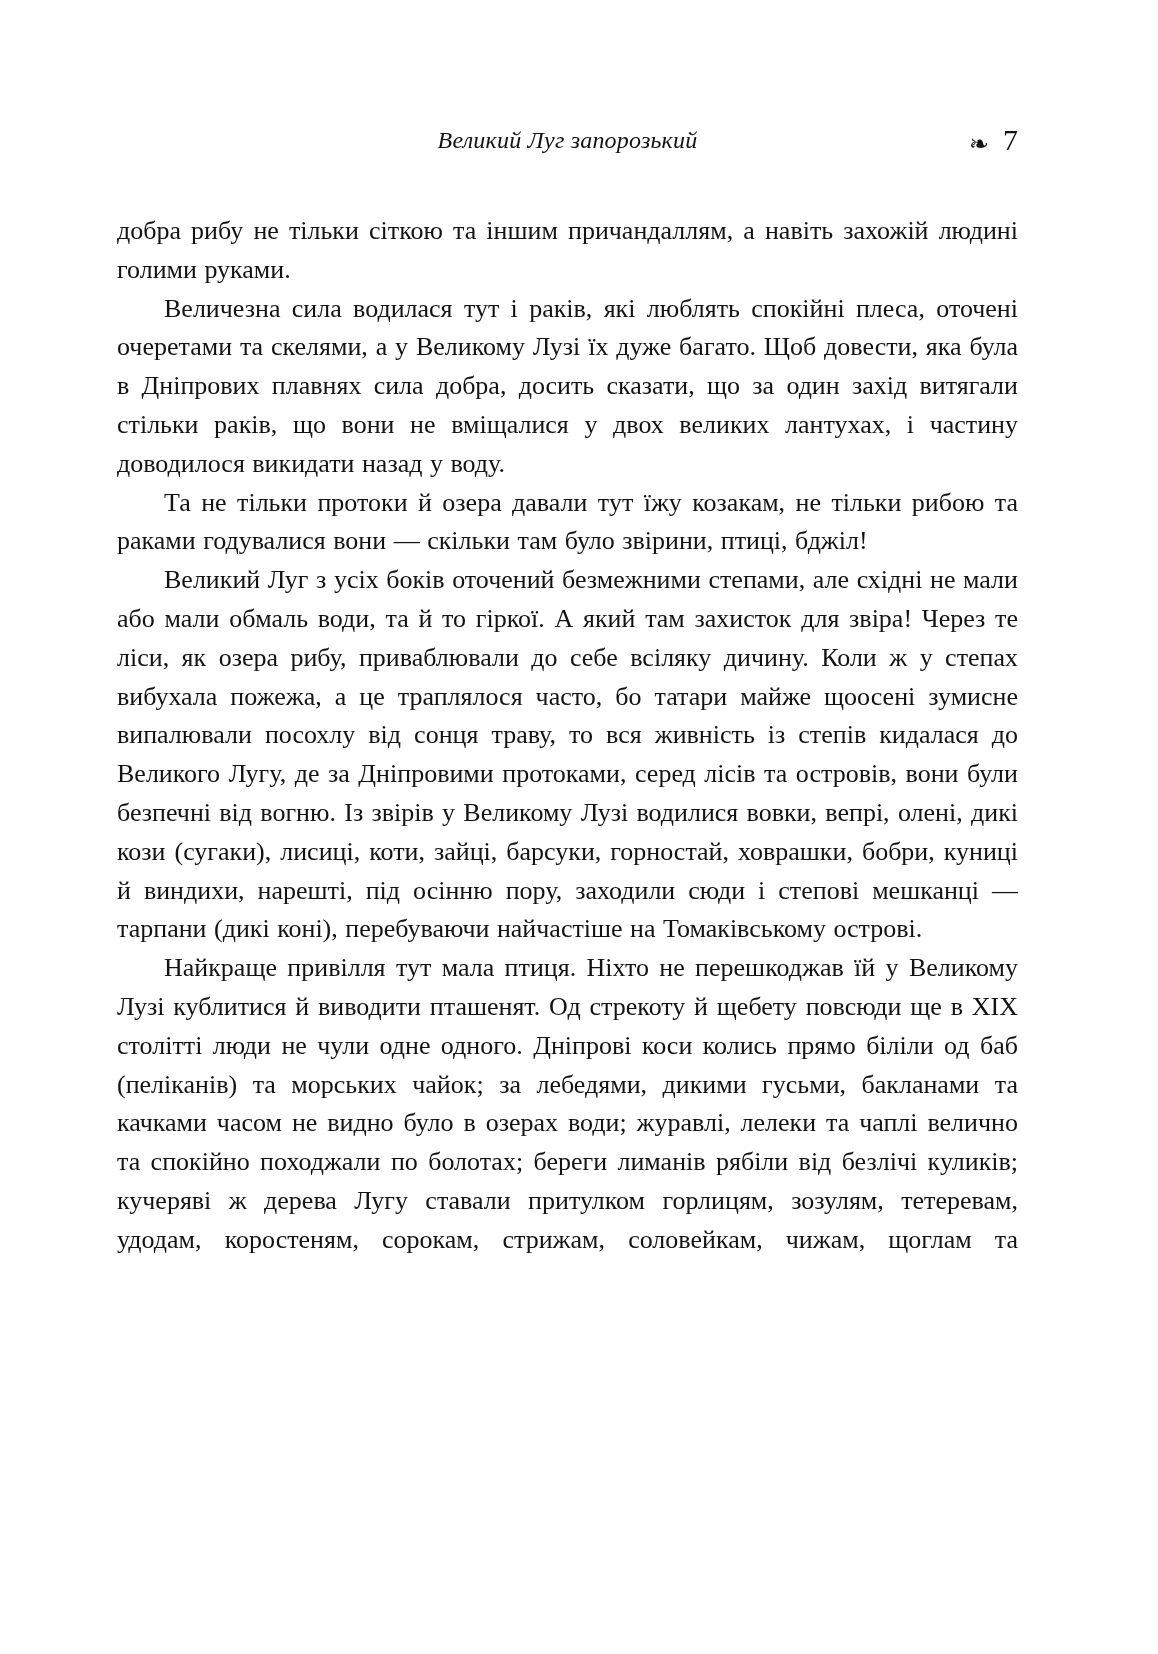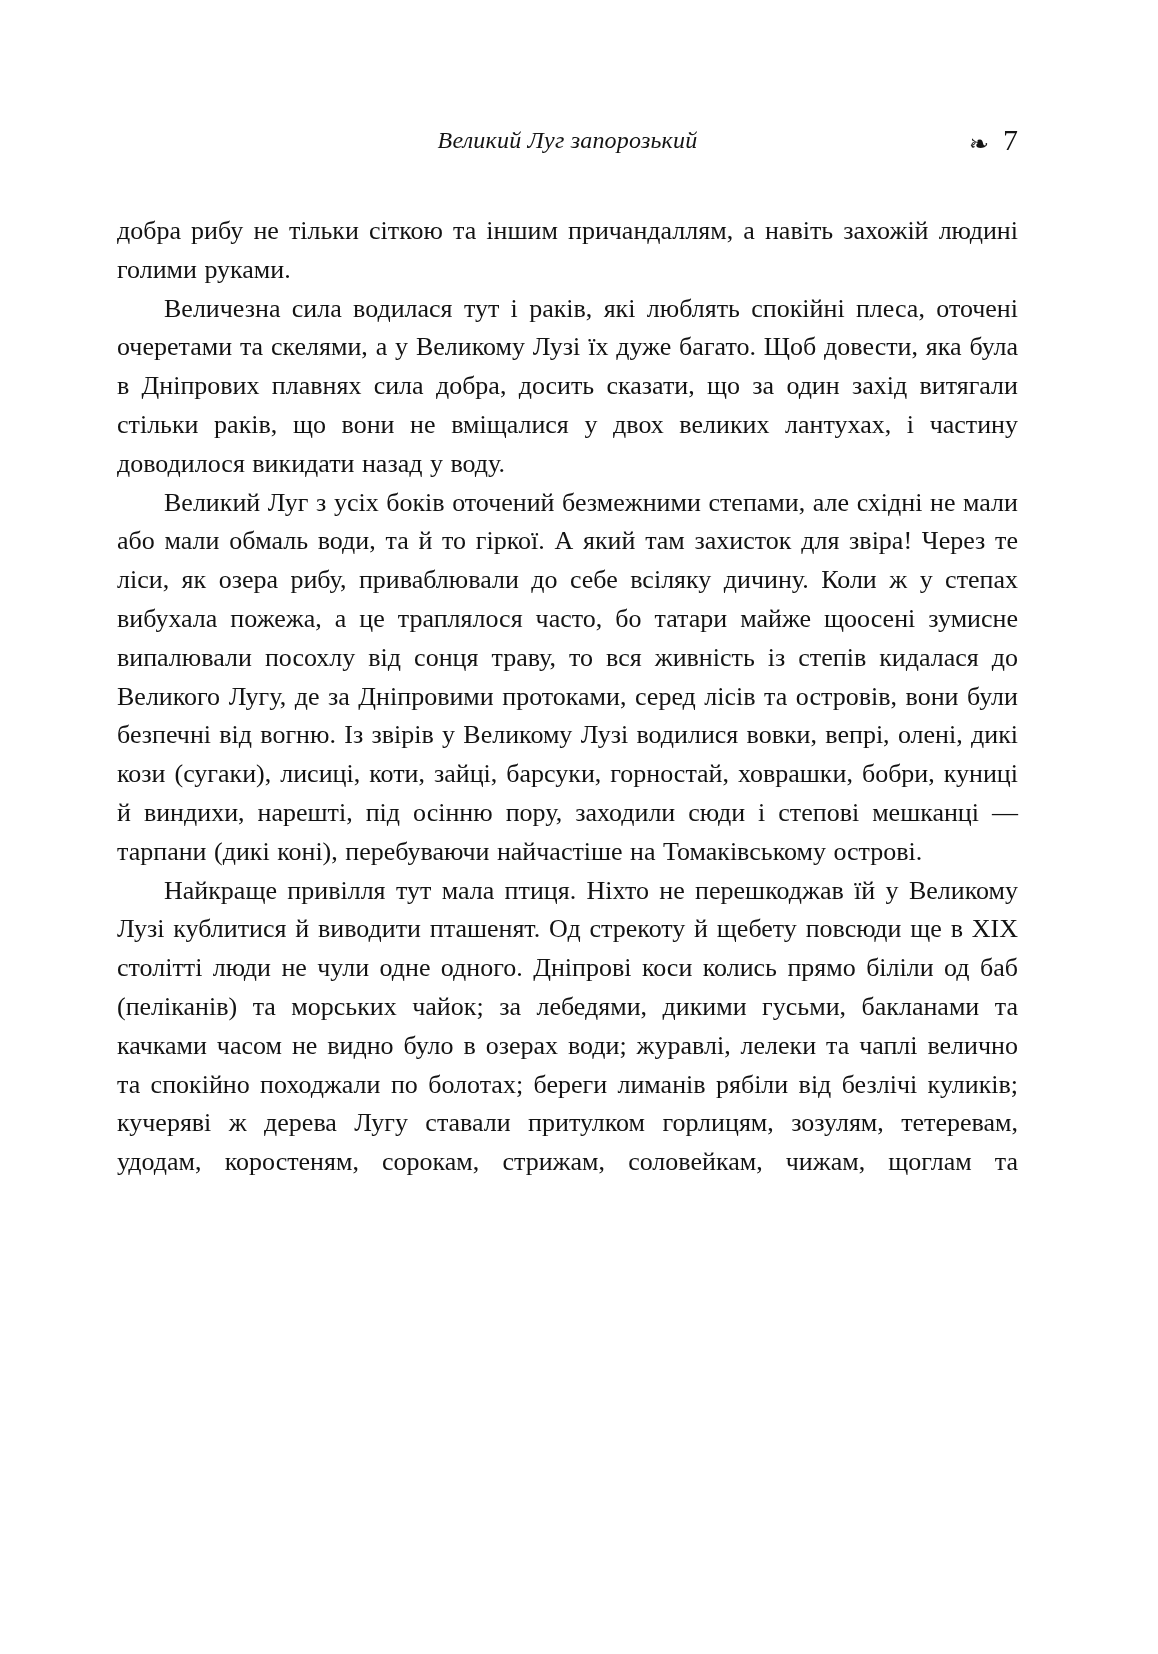"Та не тільки протоки й" p.indent { html: none -> <p>Та не тільки протоки й озера давали тут їжу козакам, не тільки рибою та раками годувалися вони — скільки там було звірини, птиці, бджіл!</p> }
